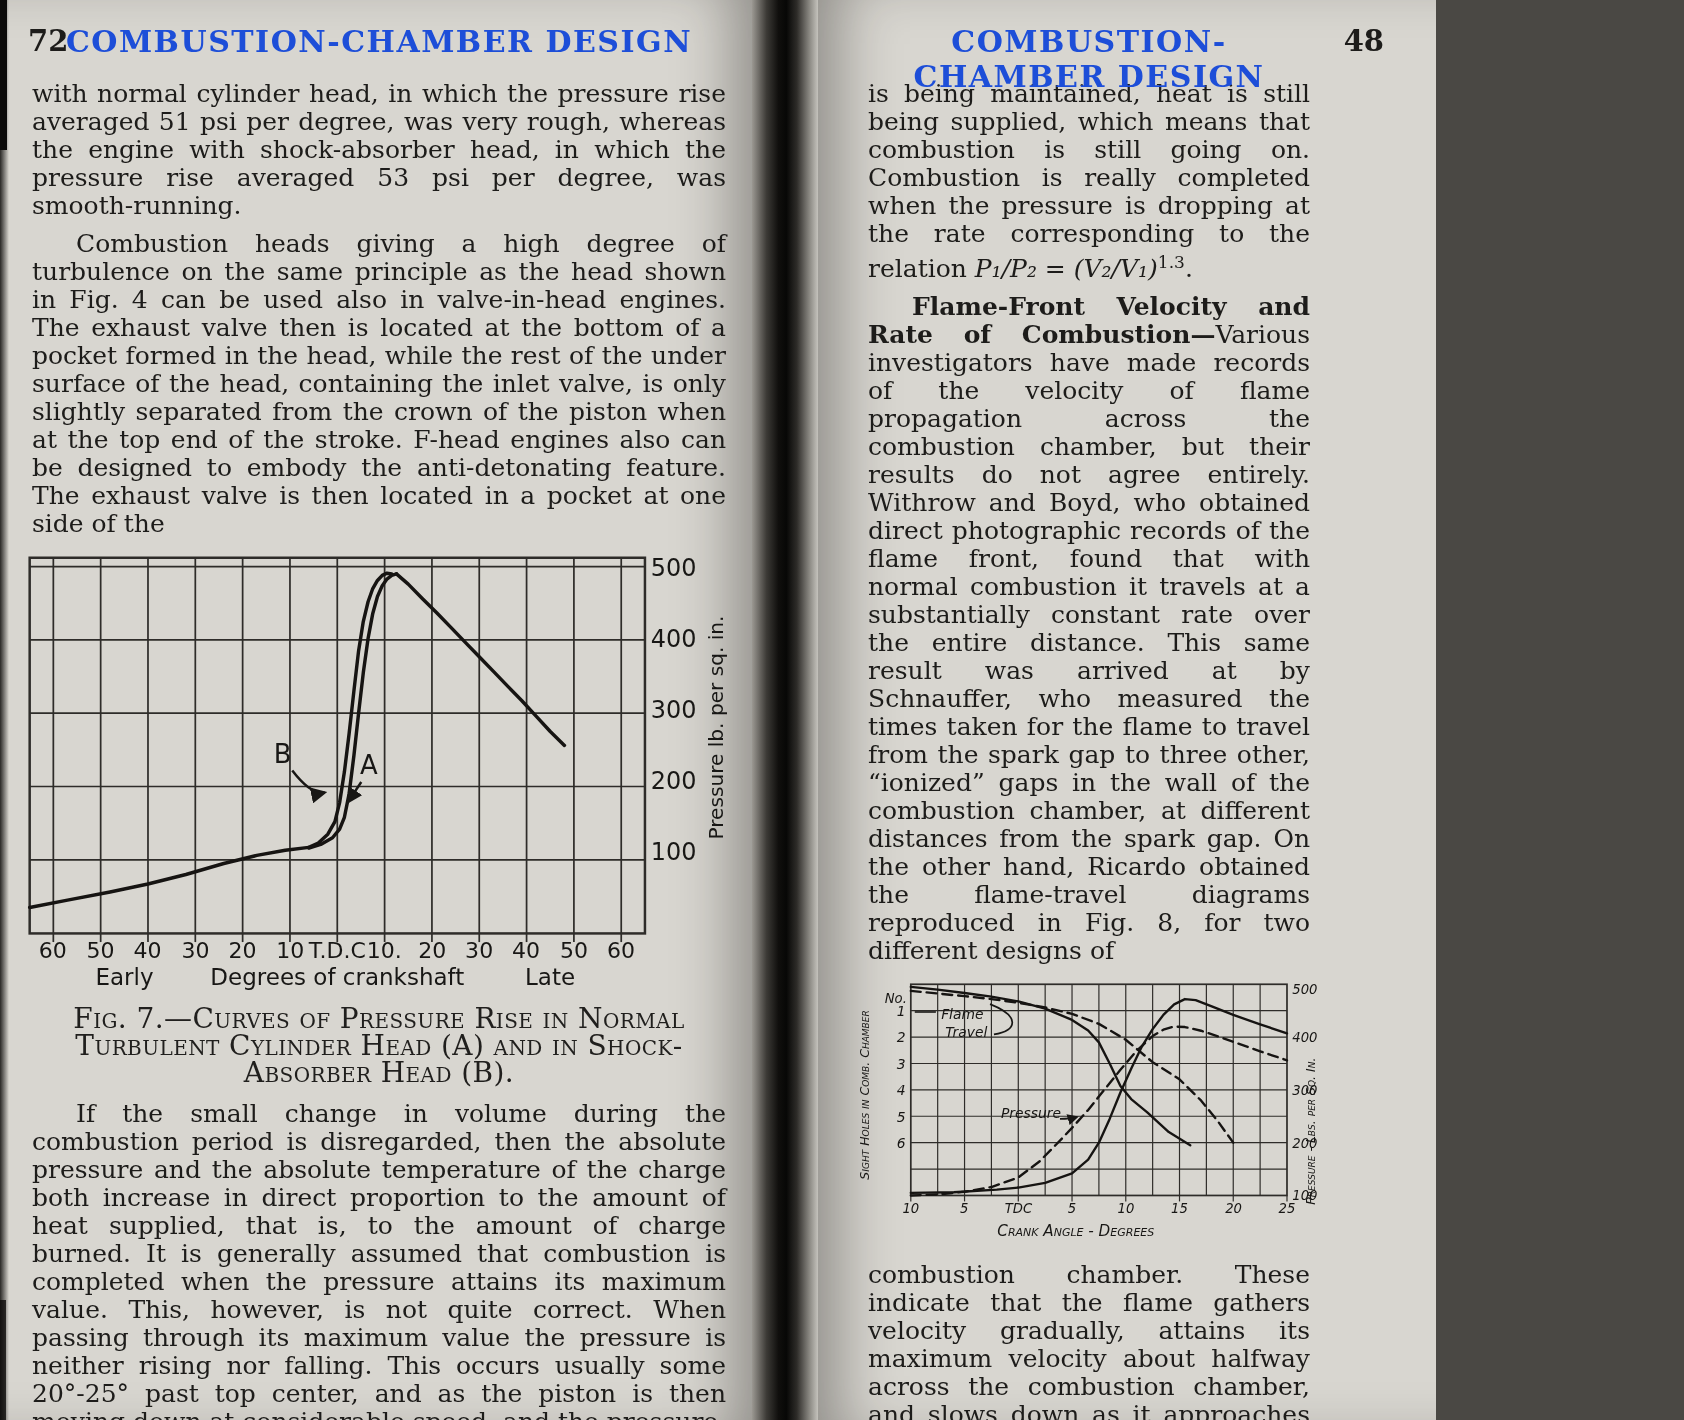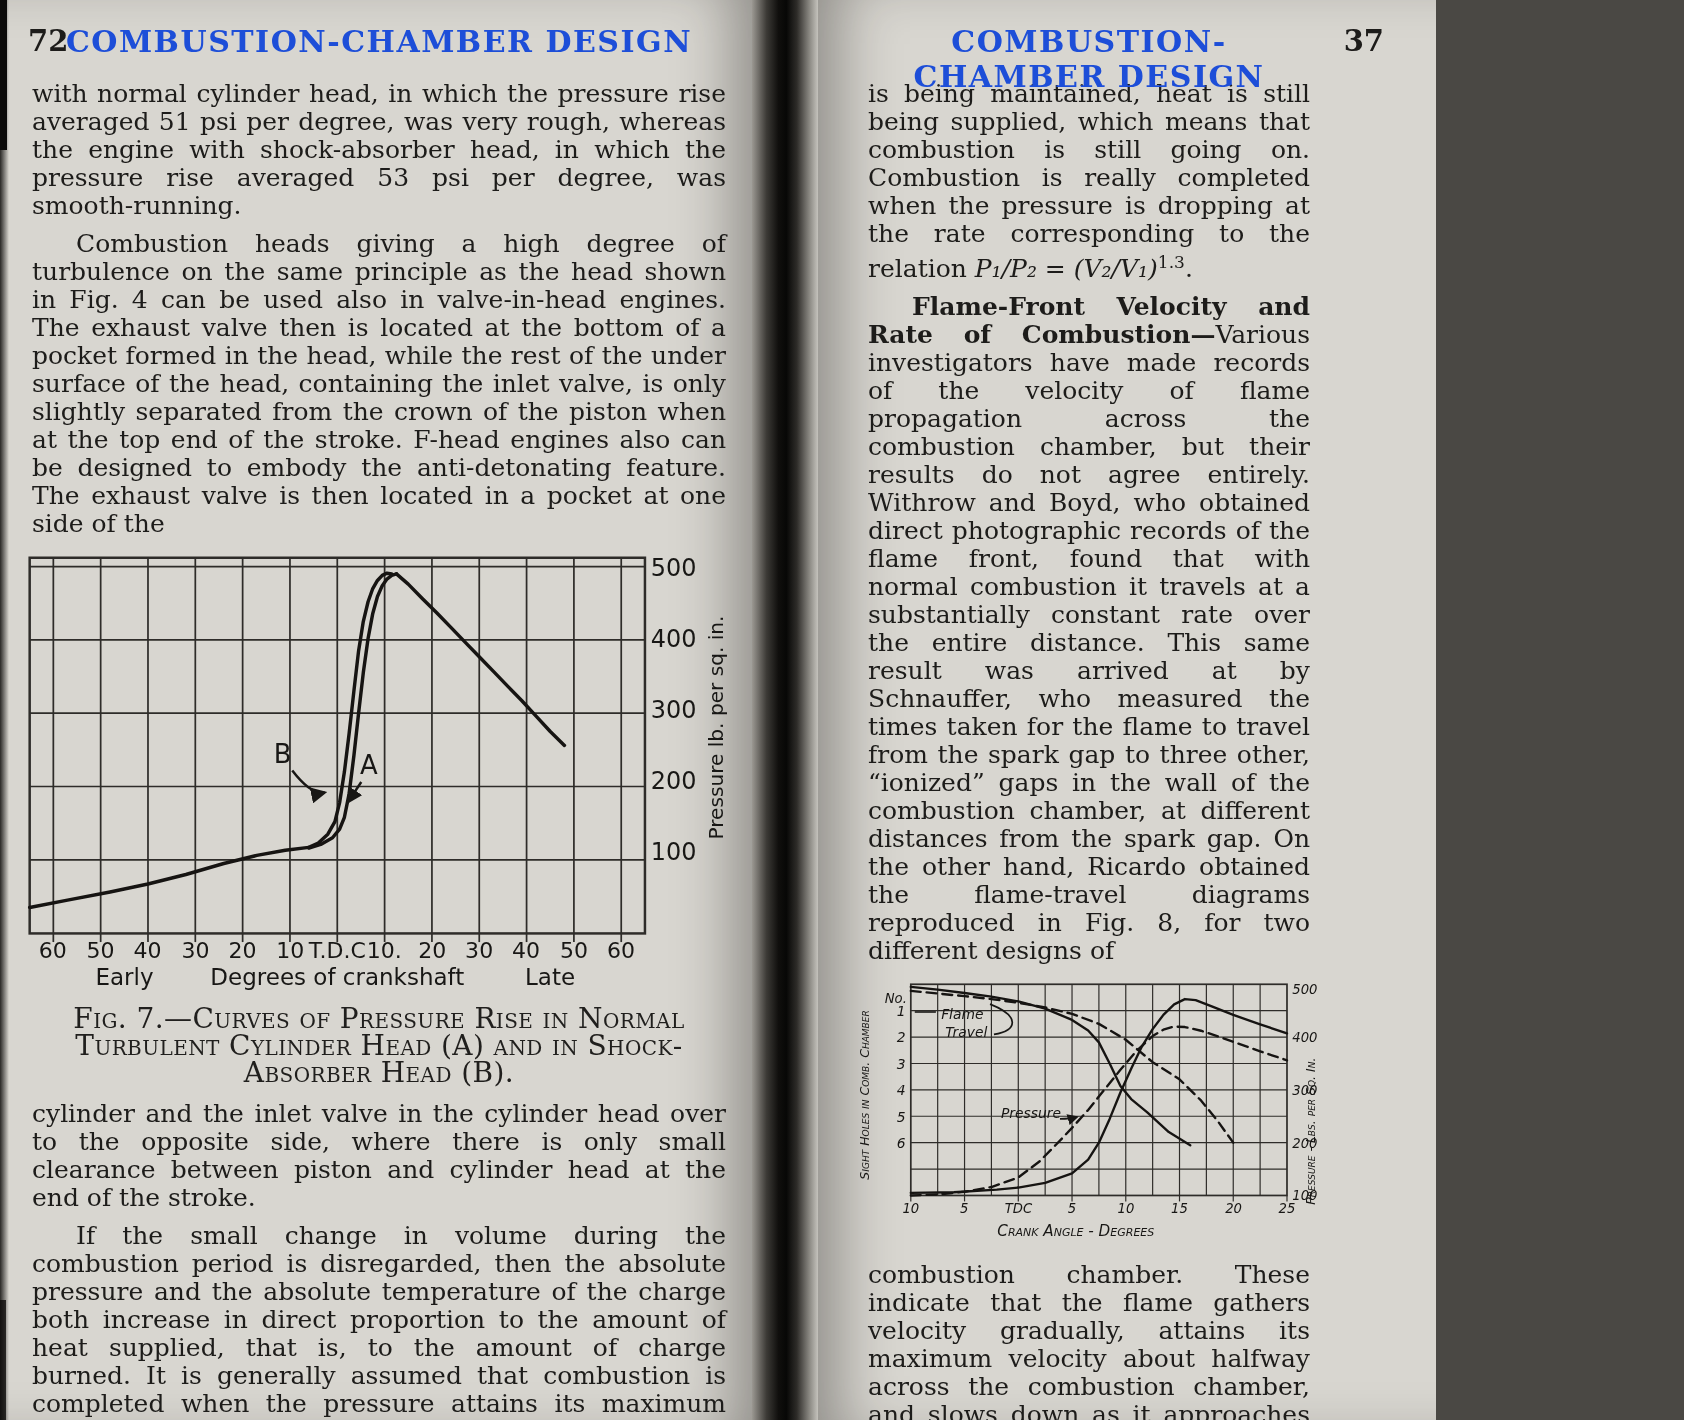"37" span.pagenum { text: 37 -> 48 }
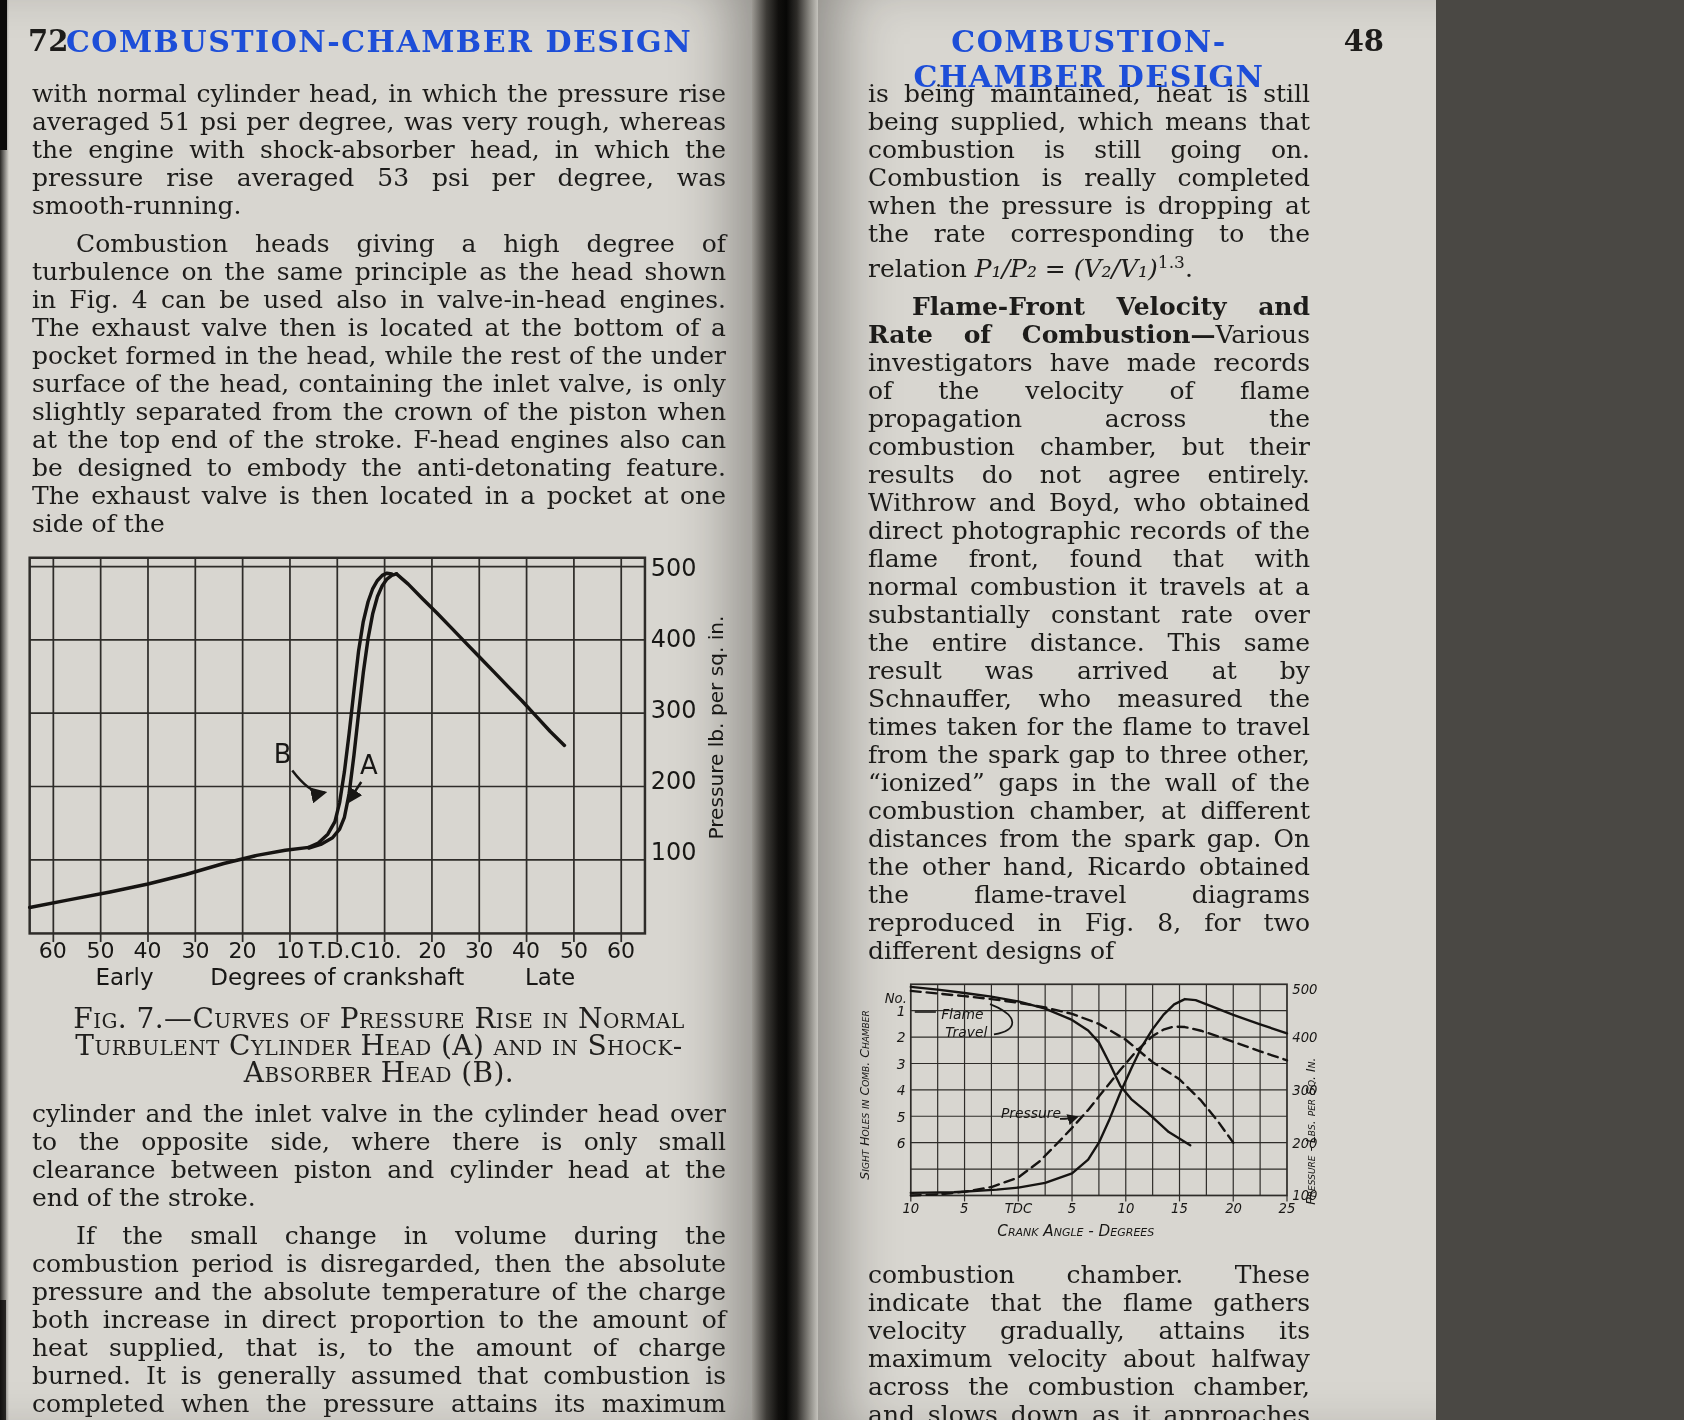"cylinder and the inlet valve" p.body { html: <p>cylinder and the inlet valve in the cylinder head over to the opposite side, where there is only small clearance between piston and cylinder head at the end of the stroke.</p> -> none }
